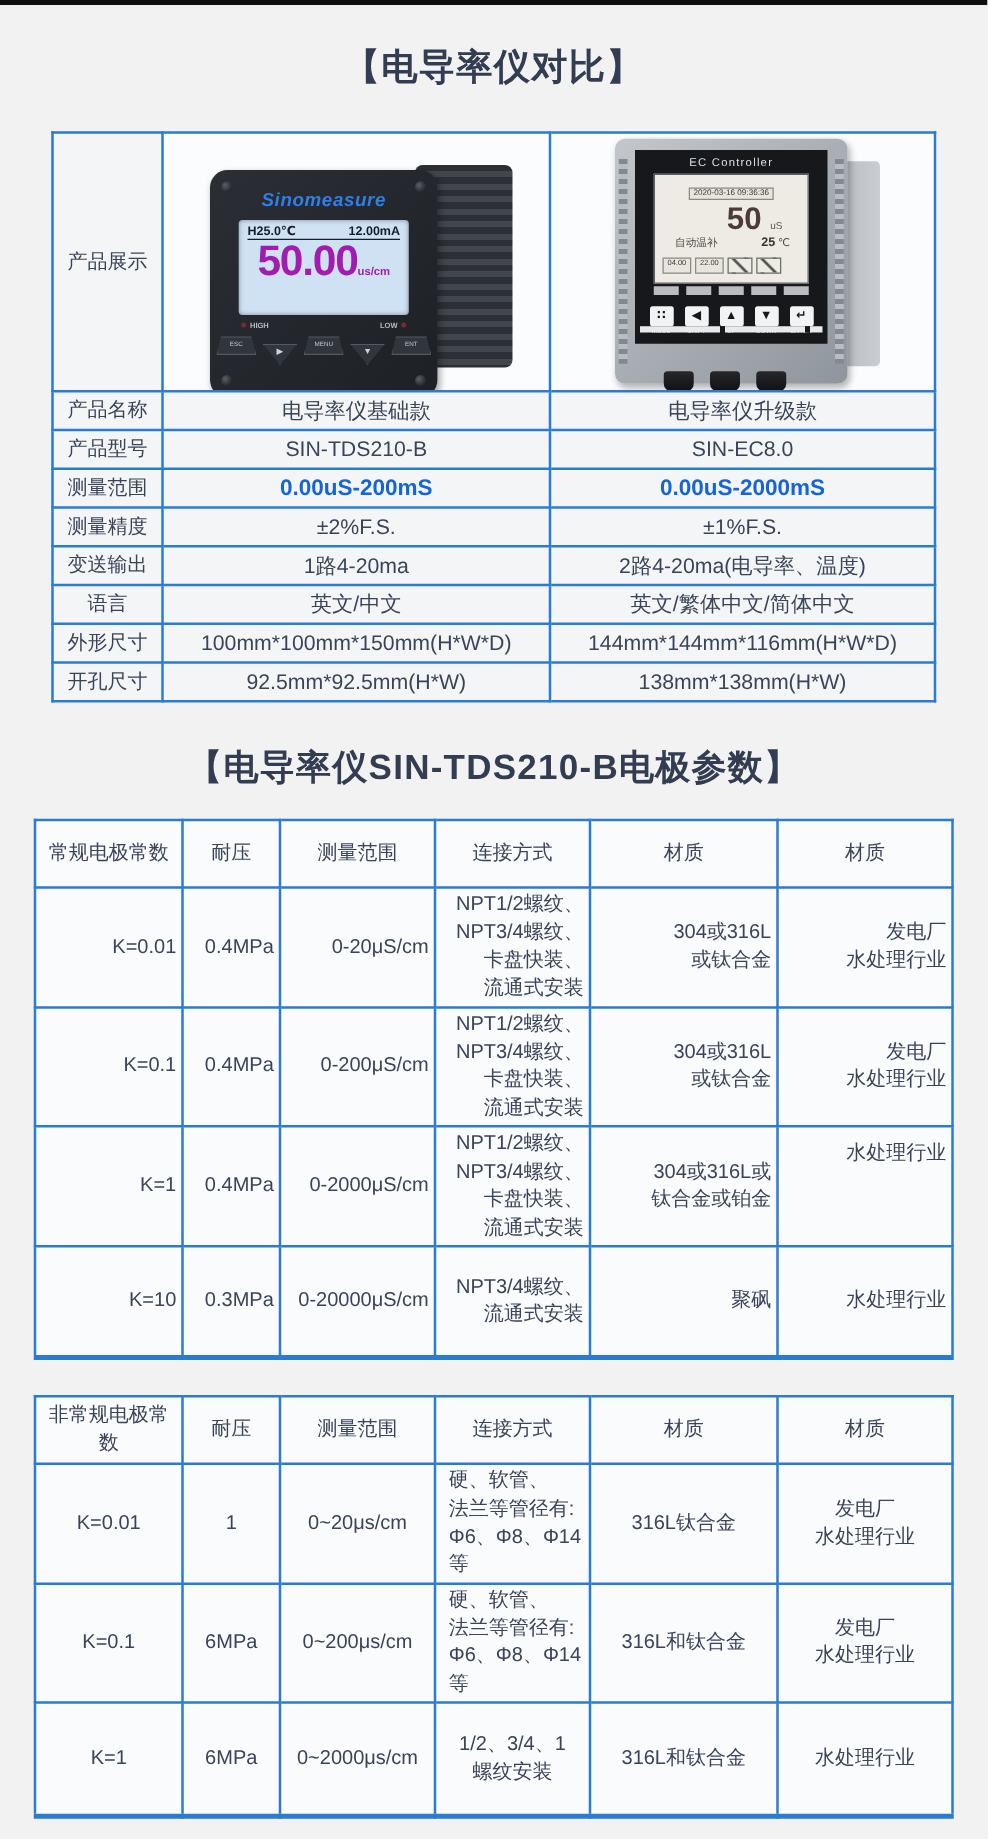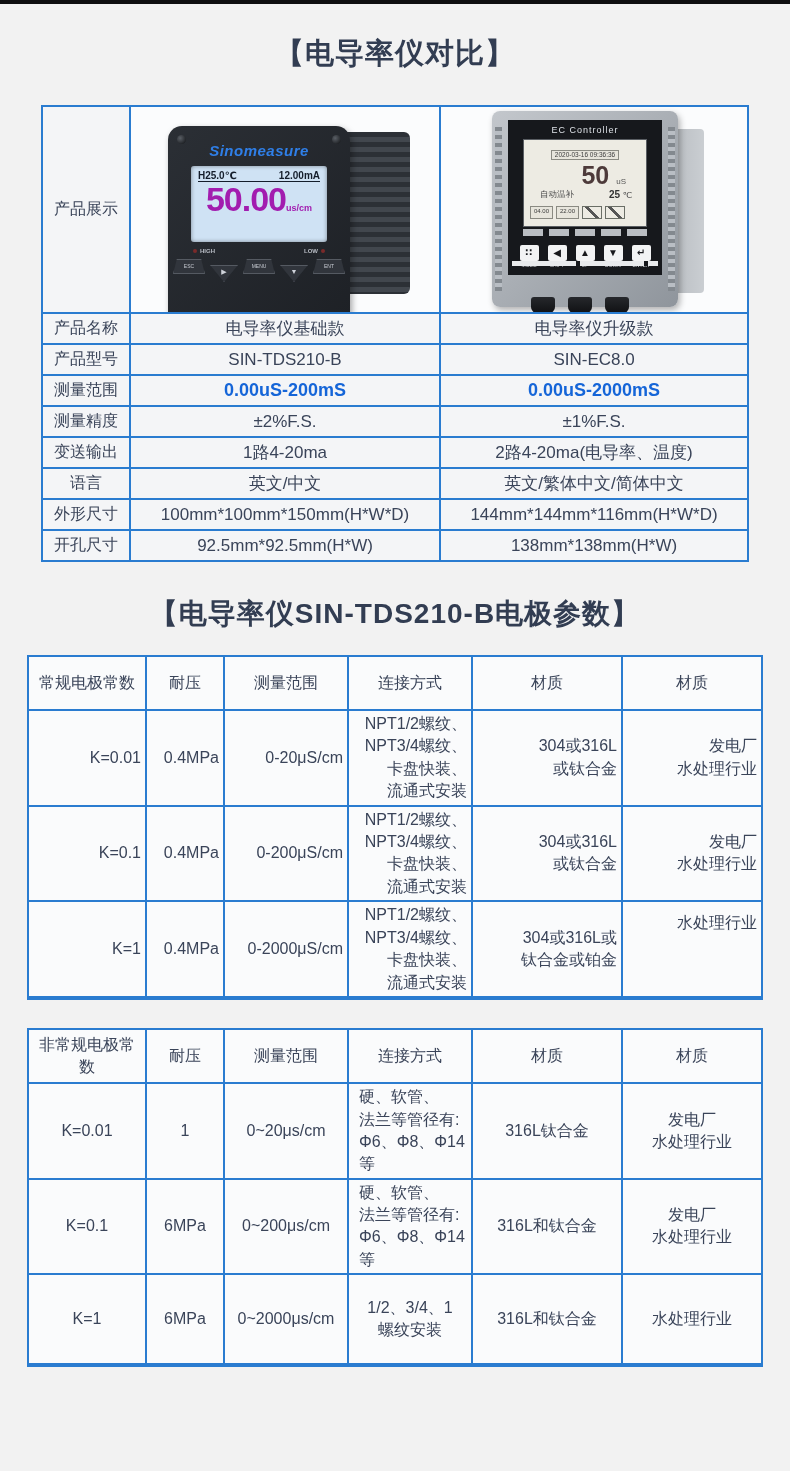"Sinomeasure" .d1-face { height: 218px -> 182px; top: 6px -> 16px }
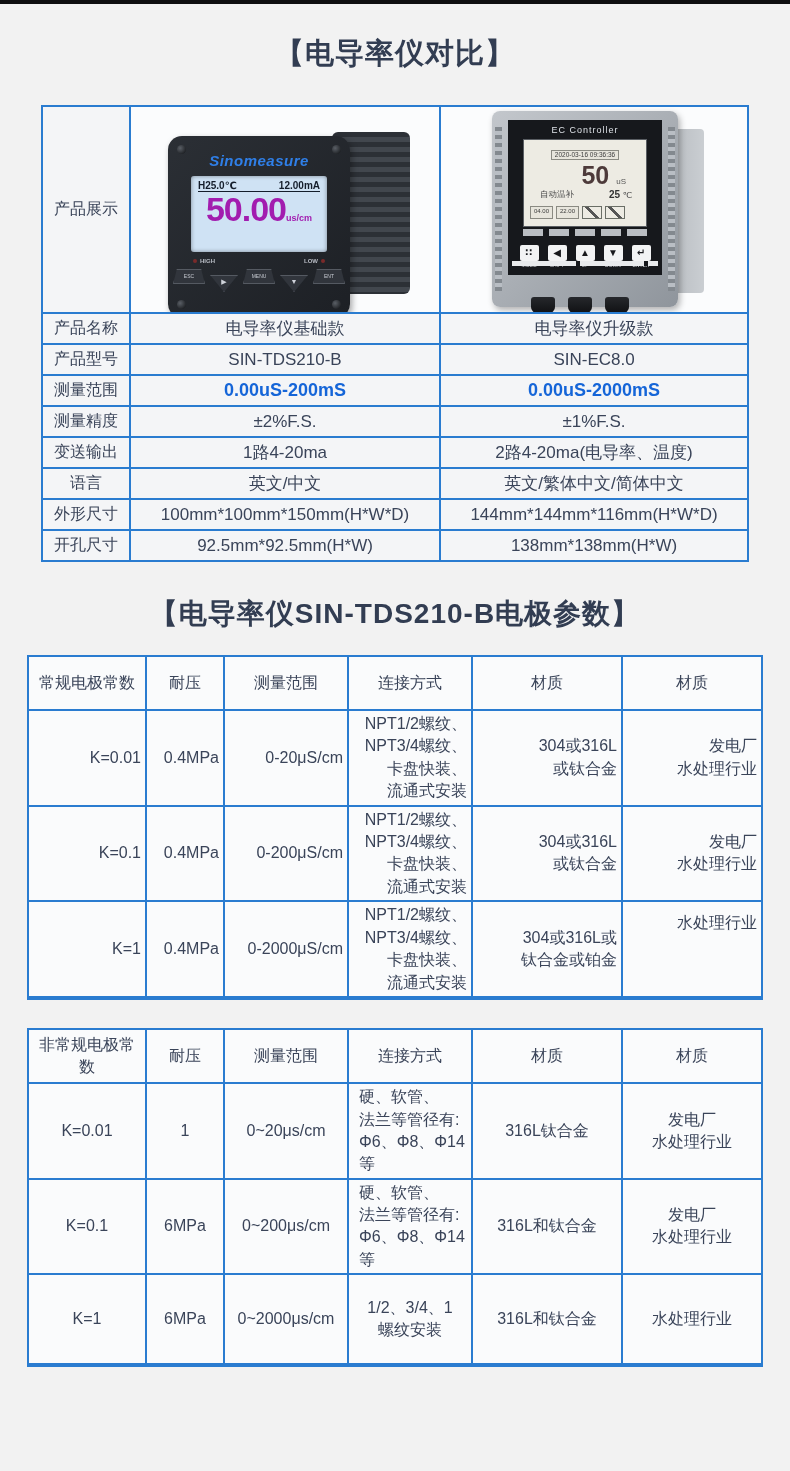"K=10" tr { html: none -> <tr> <td>K=10</td> <td>0.3MPa</td> <td>0-20000μS/cm</td> <td>NPT3/4螺纹、 流通式安装</td> <td>聚砜</td> <td>水处理行业</td> </tr> }
